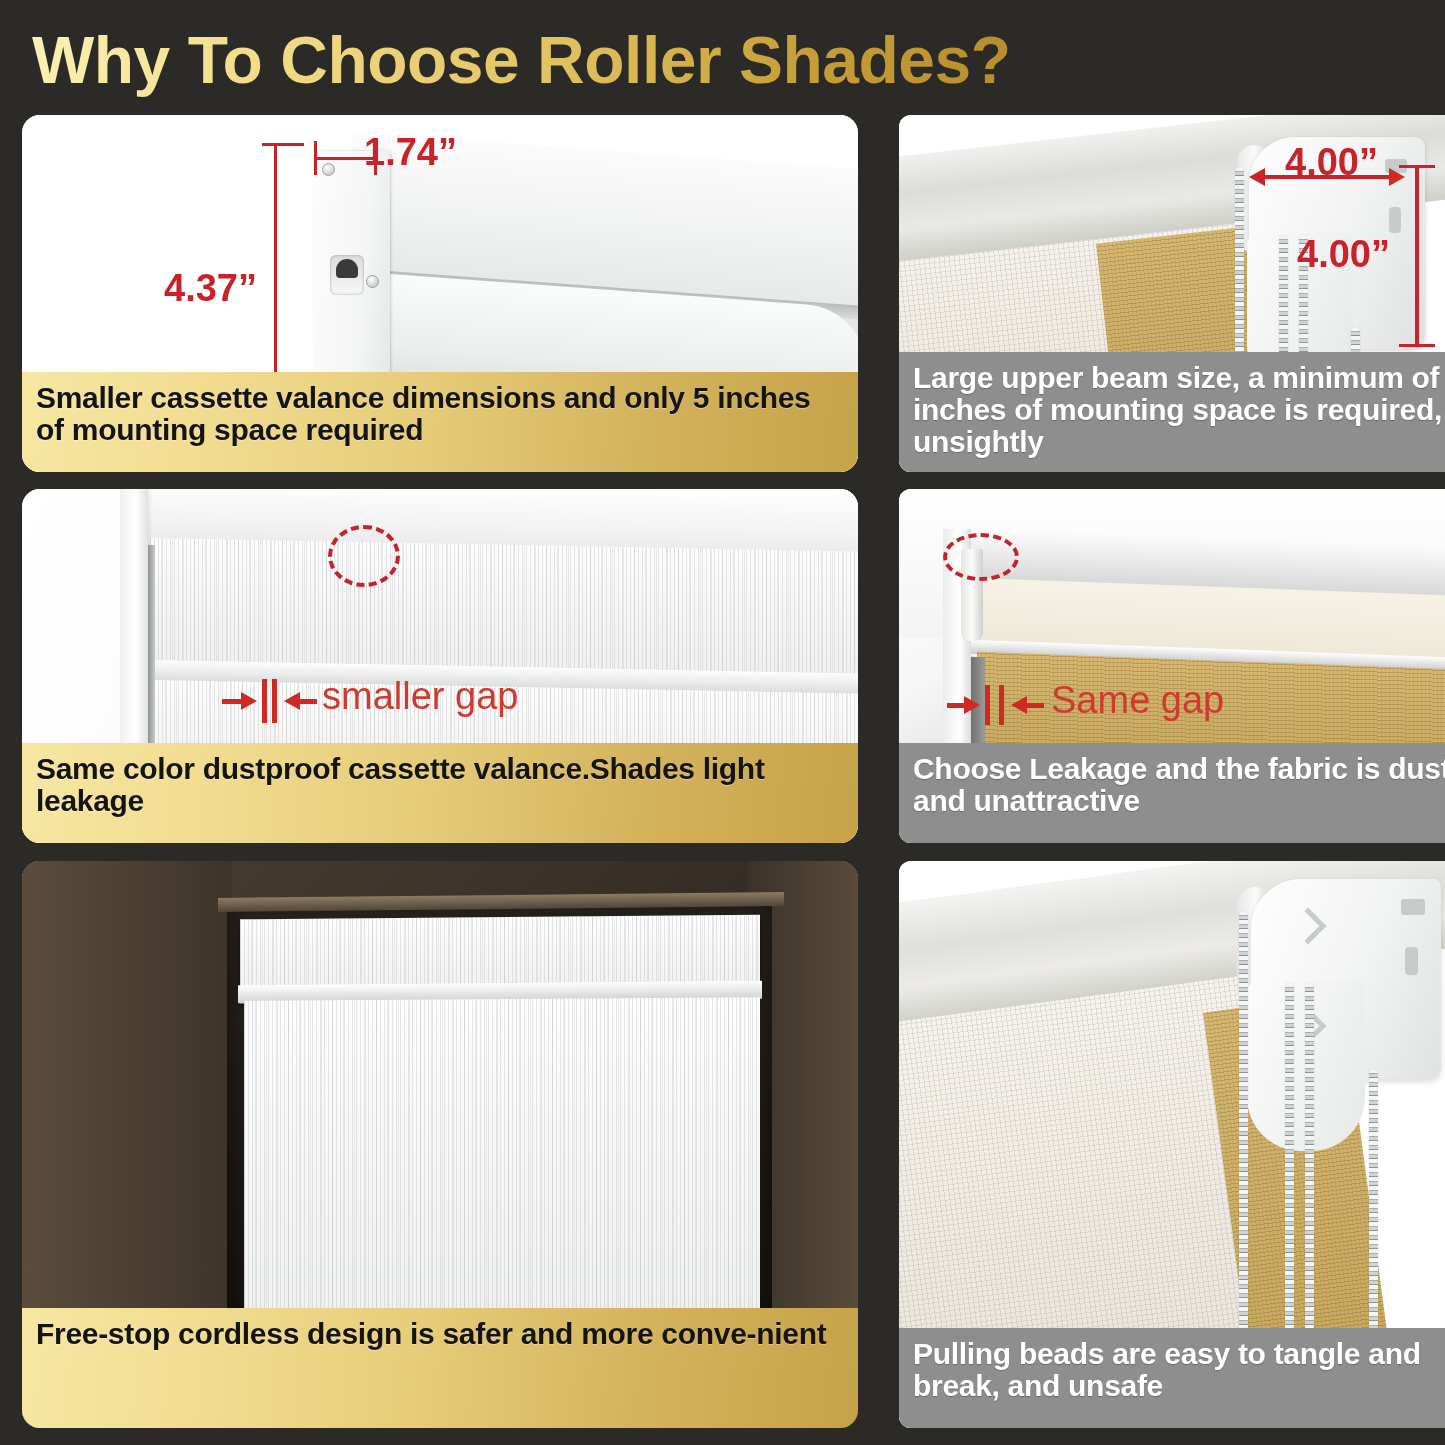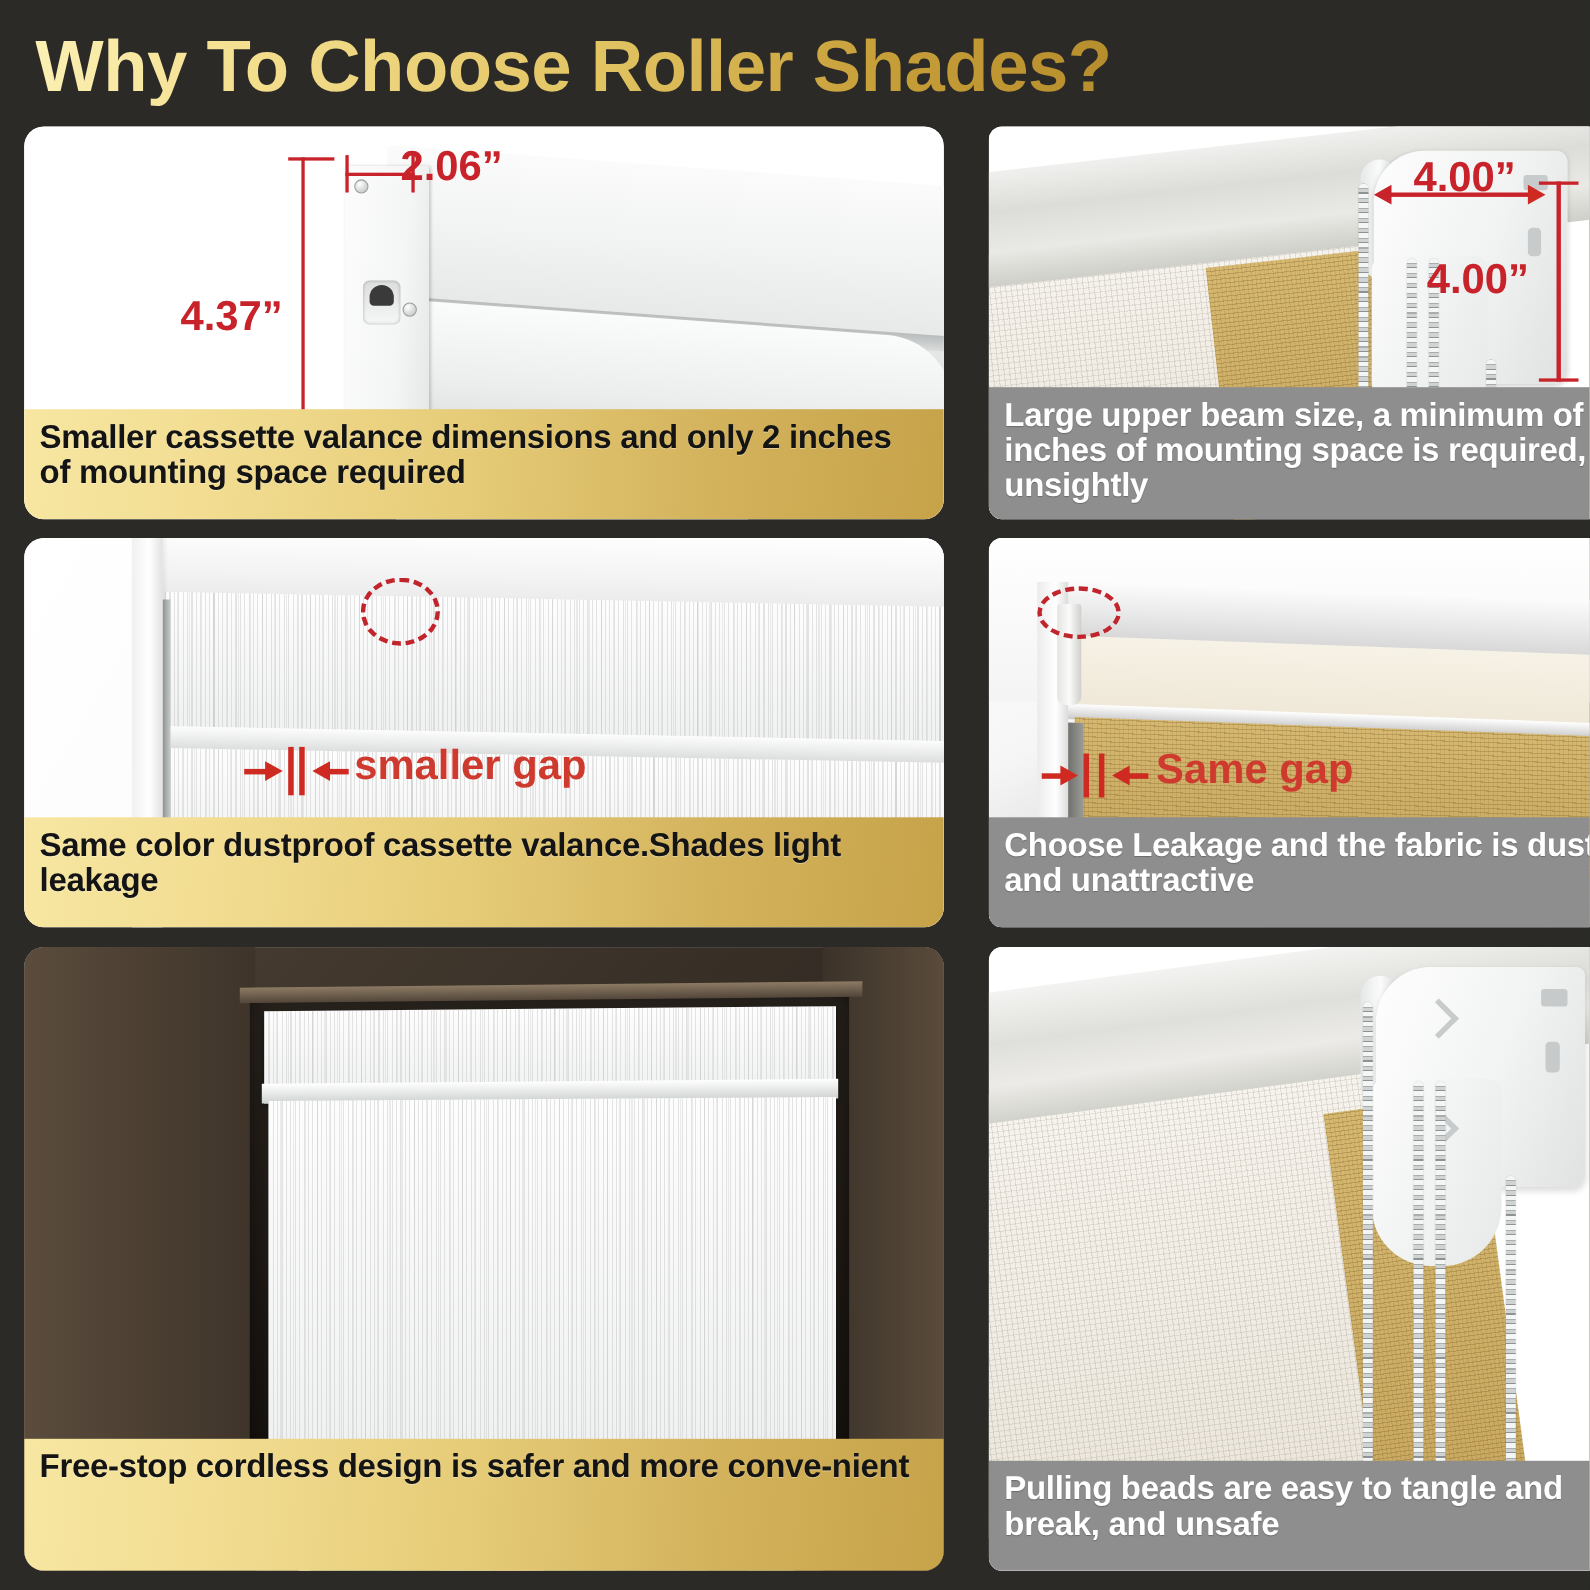"2.06”" div.dim-txt { text: 2.06 -> 1.74 }
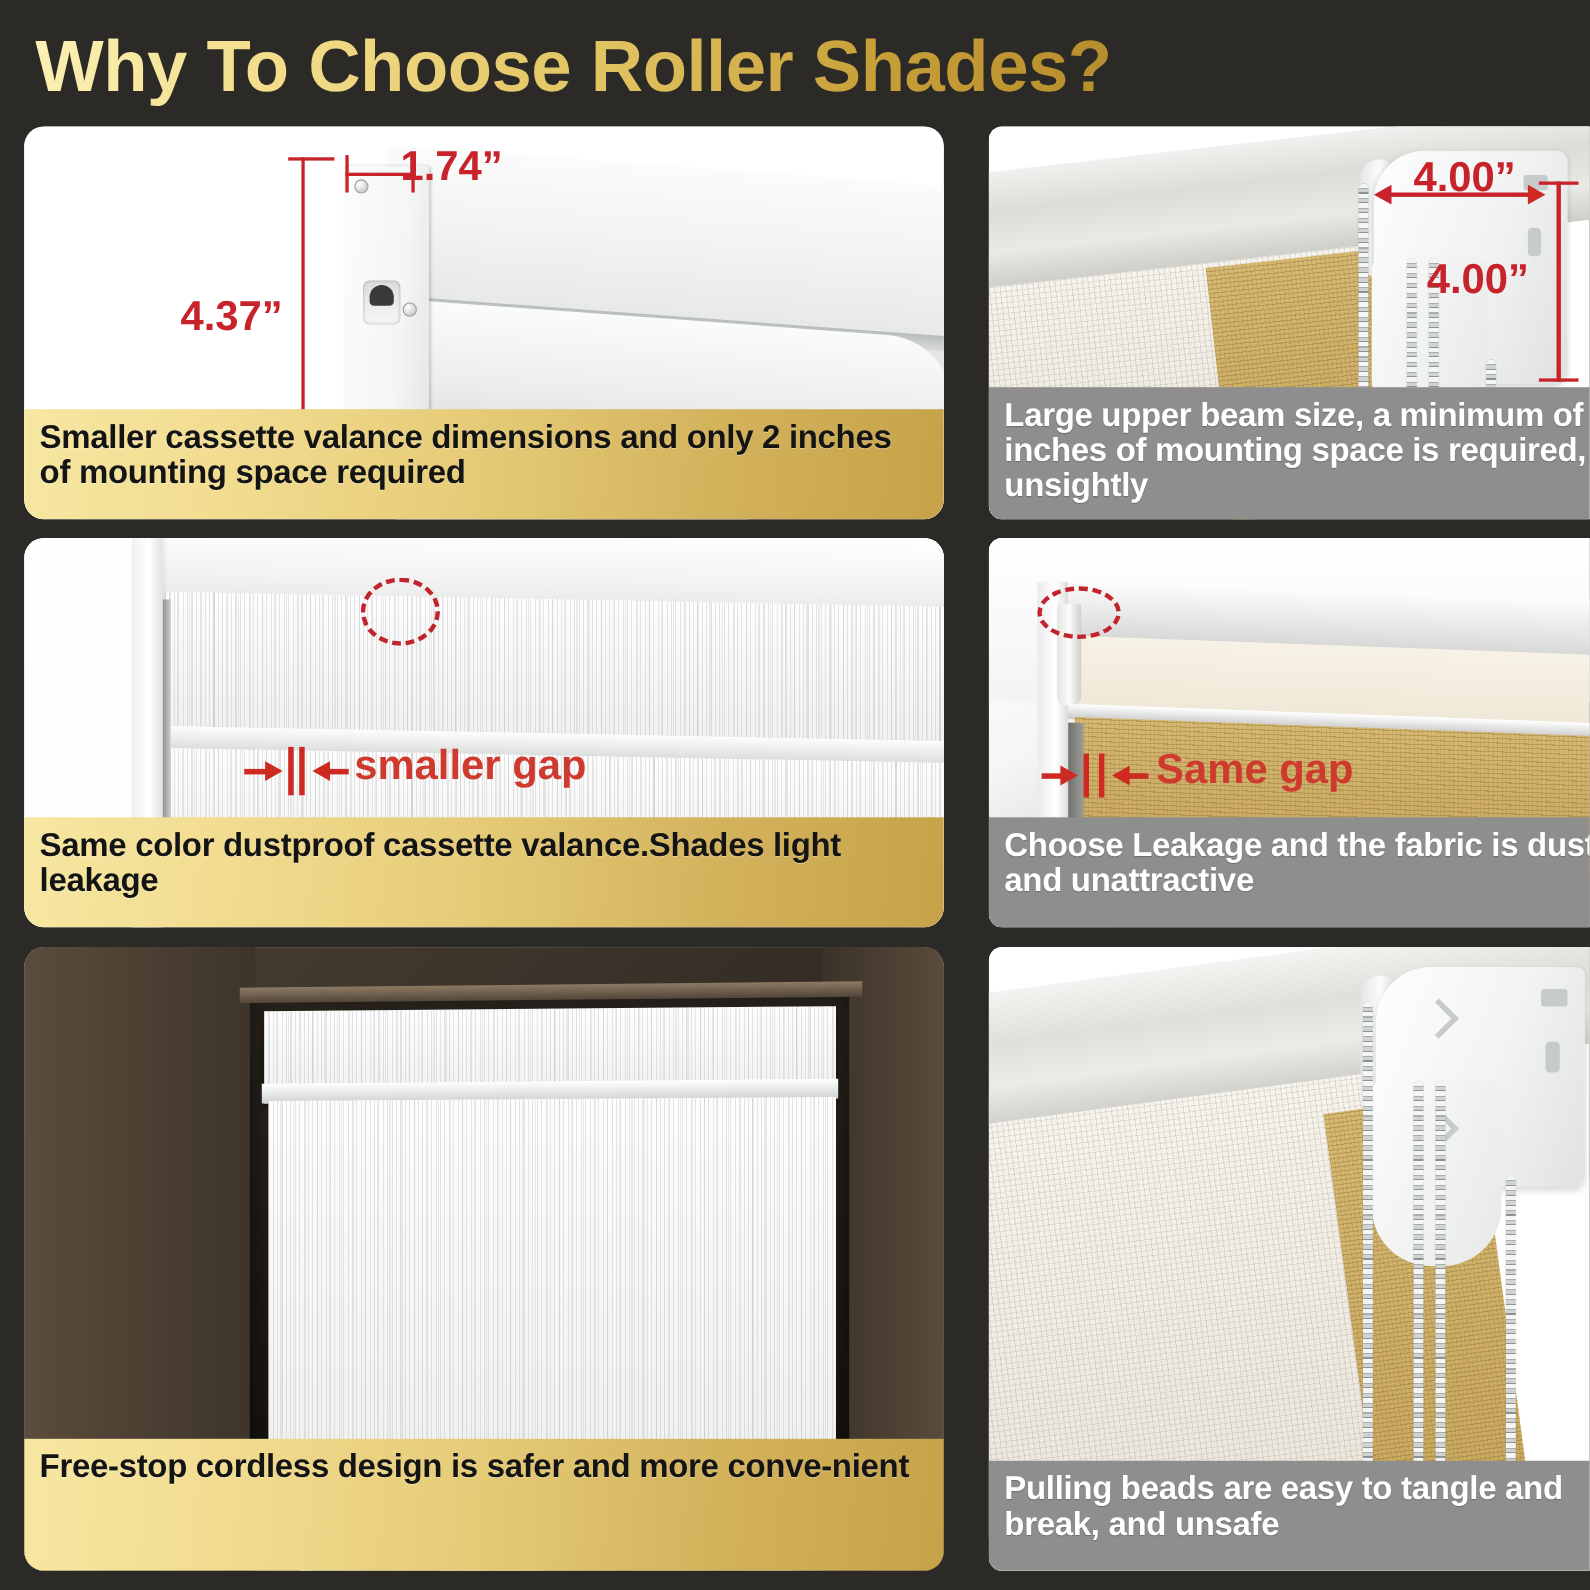"Smaller cassette valance dimensions and" div.cap { text: 2 -> 5 }
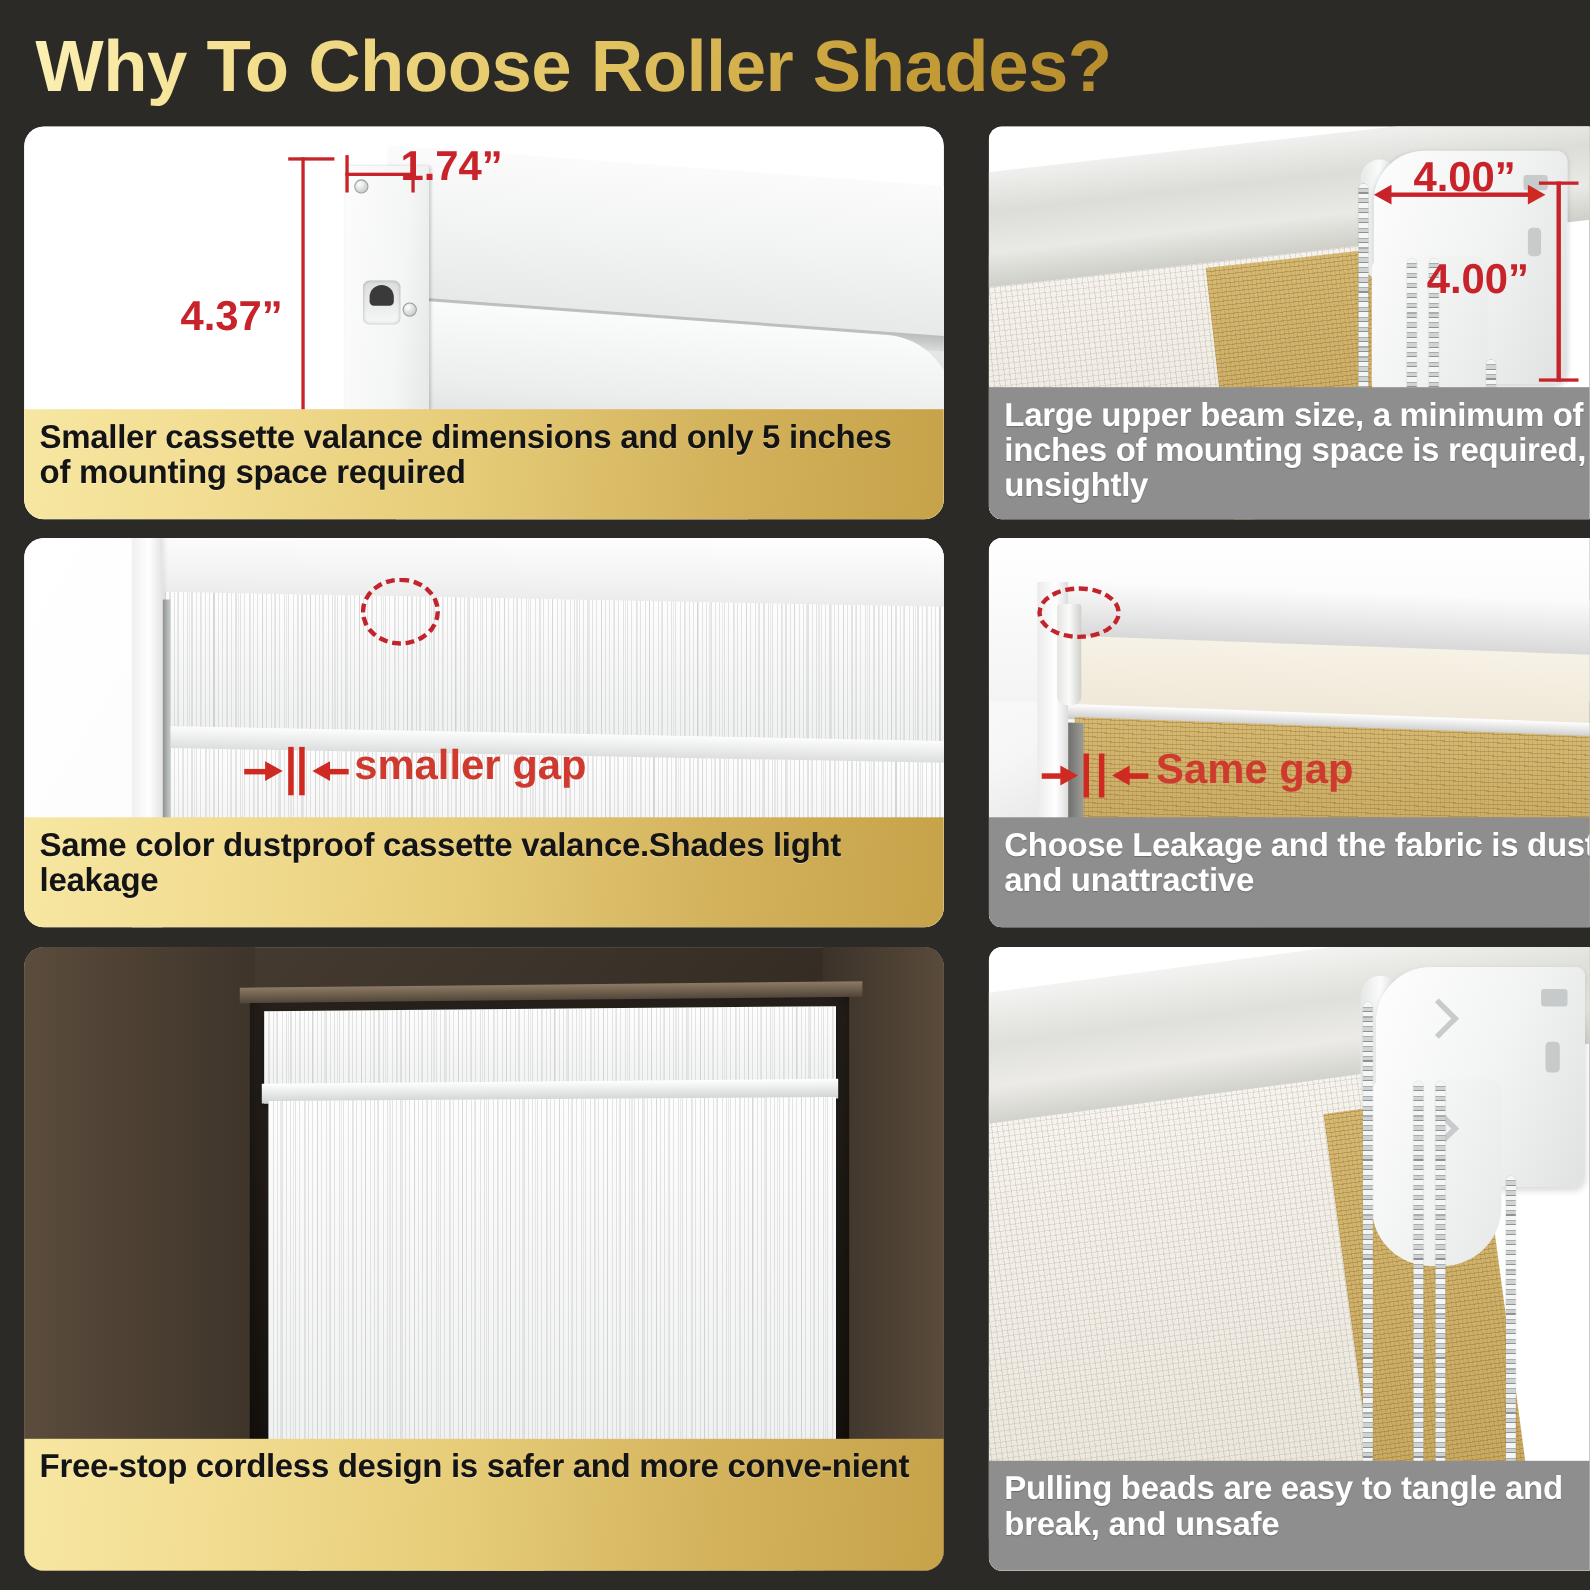"smaller gap" .ann-red { font-weight: bold -> normal }
